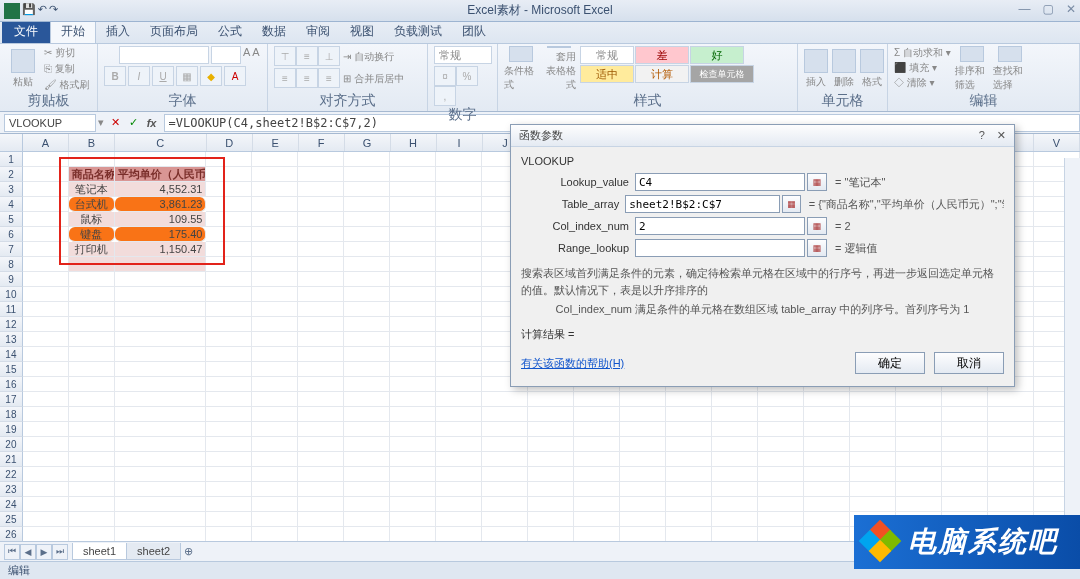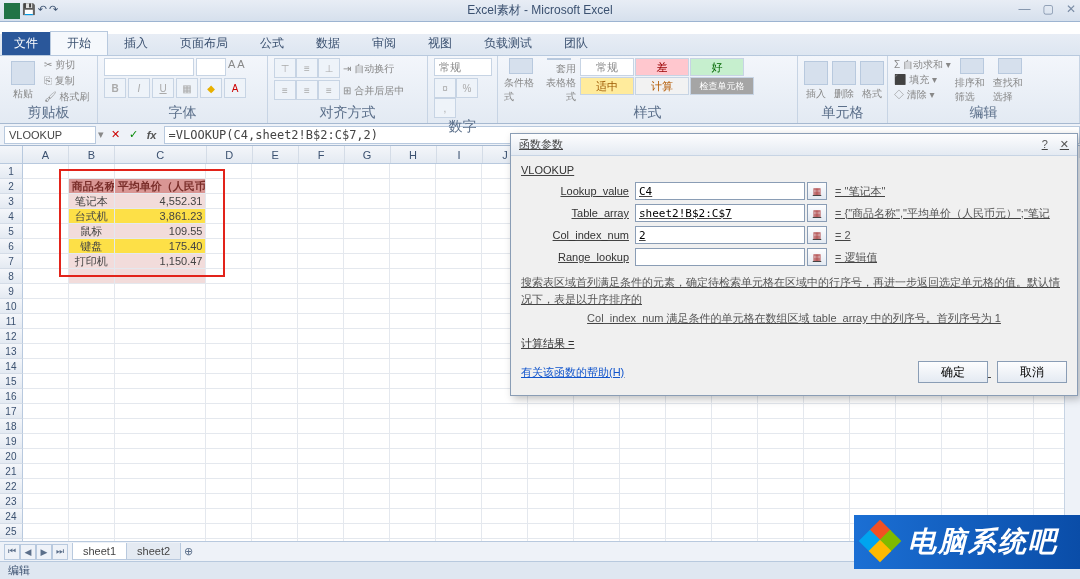"文件" .ribbon-tabs { margin-top: 12px -> none }
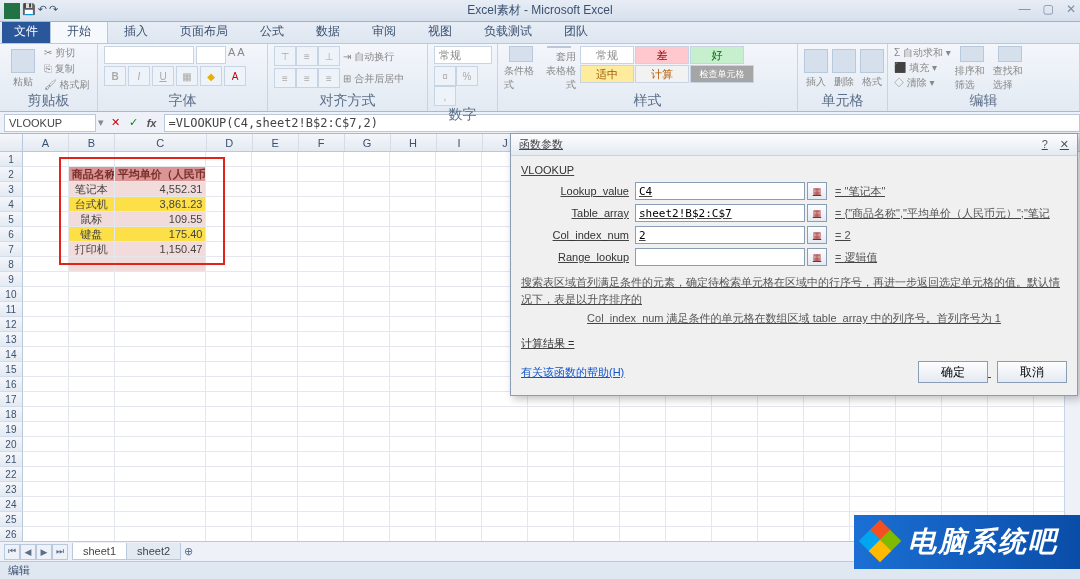"开始" .tab { padding: 3px 16px -> 3px 10px }
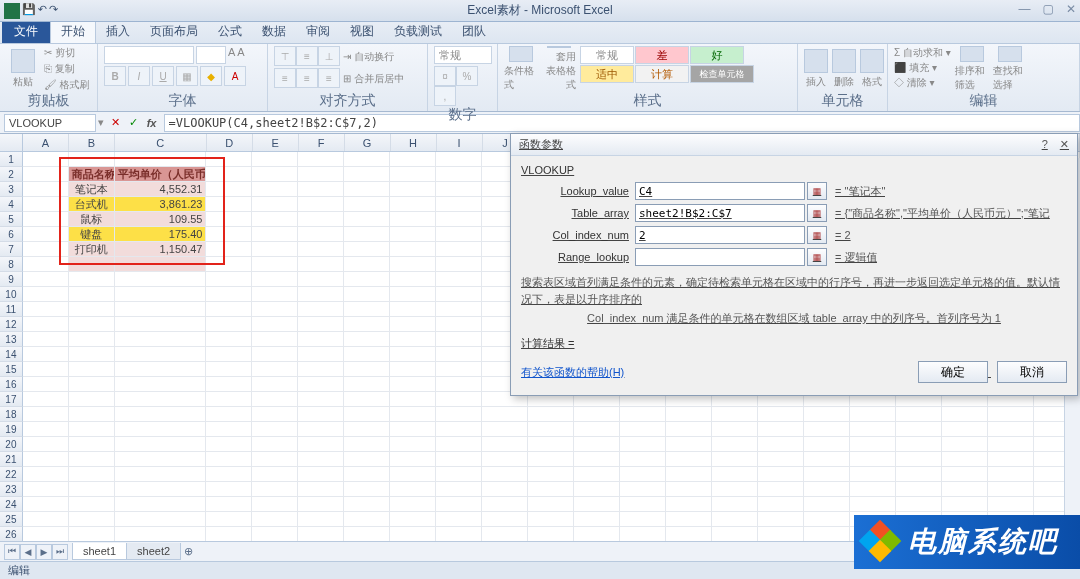"A A" div { margin-left: none -> 15px }
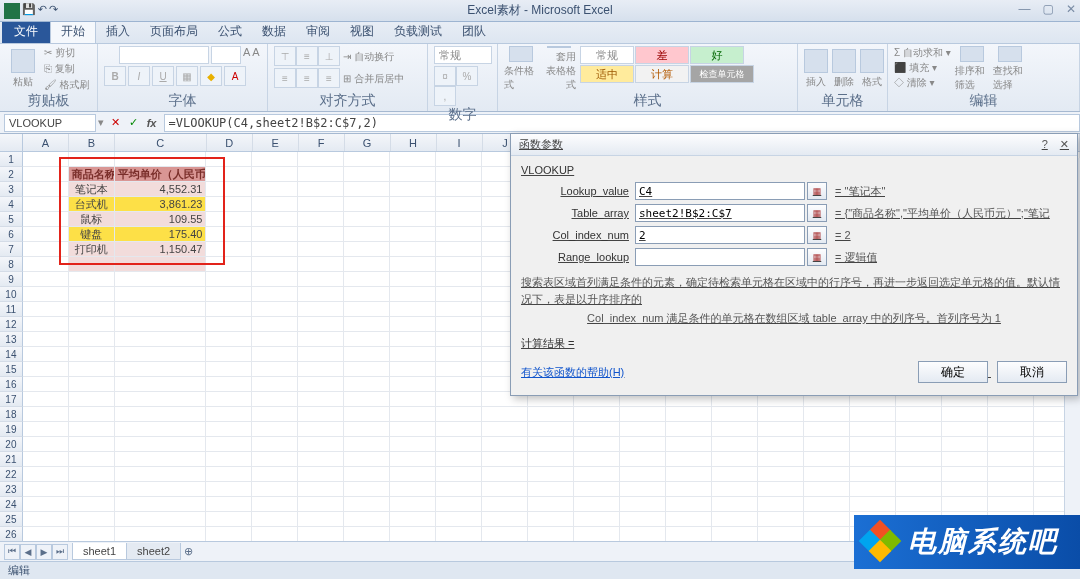"函数参数" .dialog { text-decoration: underline -> none; top: 133px -> 124px; width: 568px -> 505px }
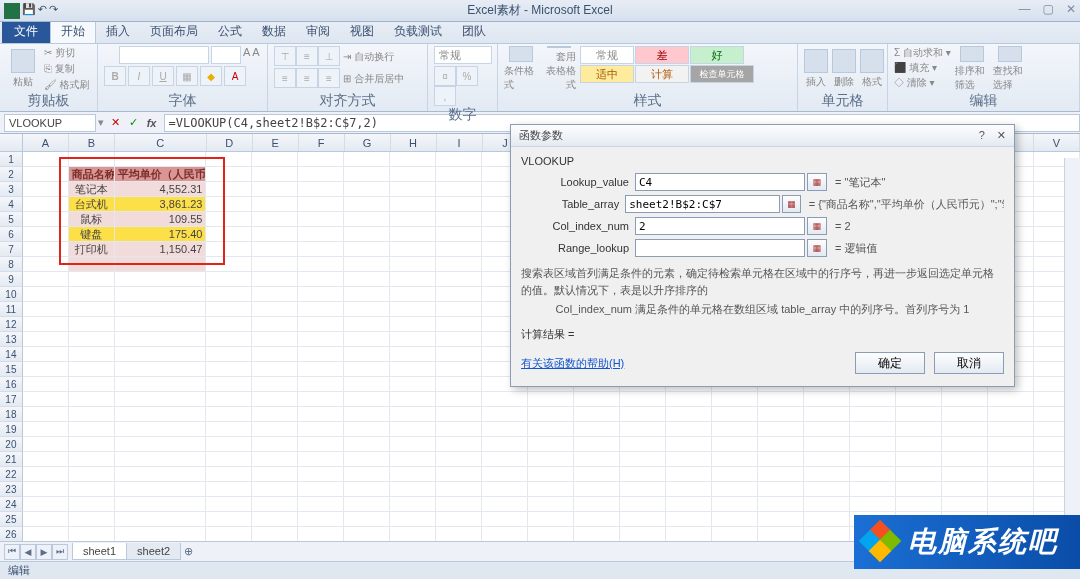"台式机" .pinkrow2 { background: #fde047 -> #f97316; border-radius: none -> 6px }
